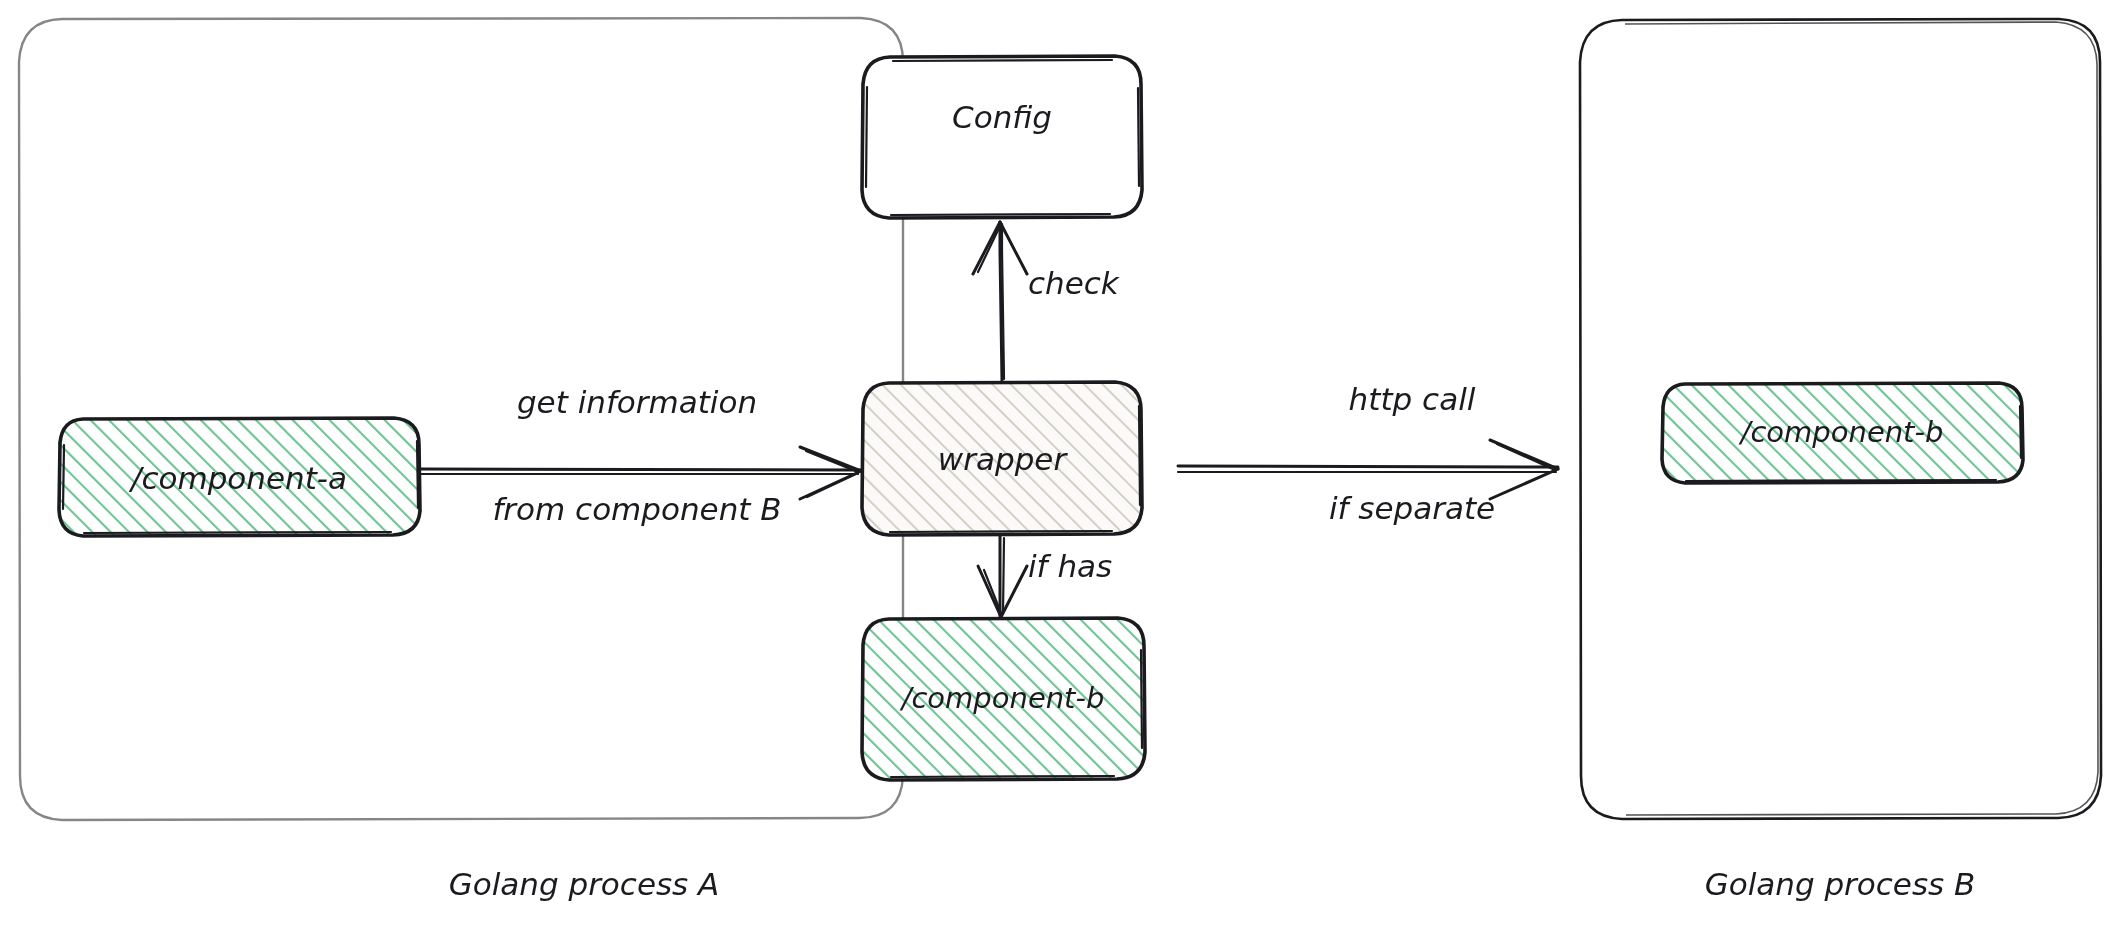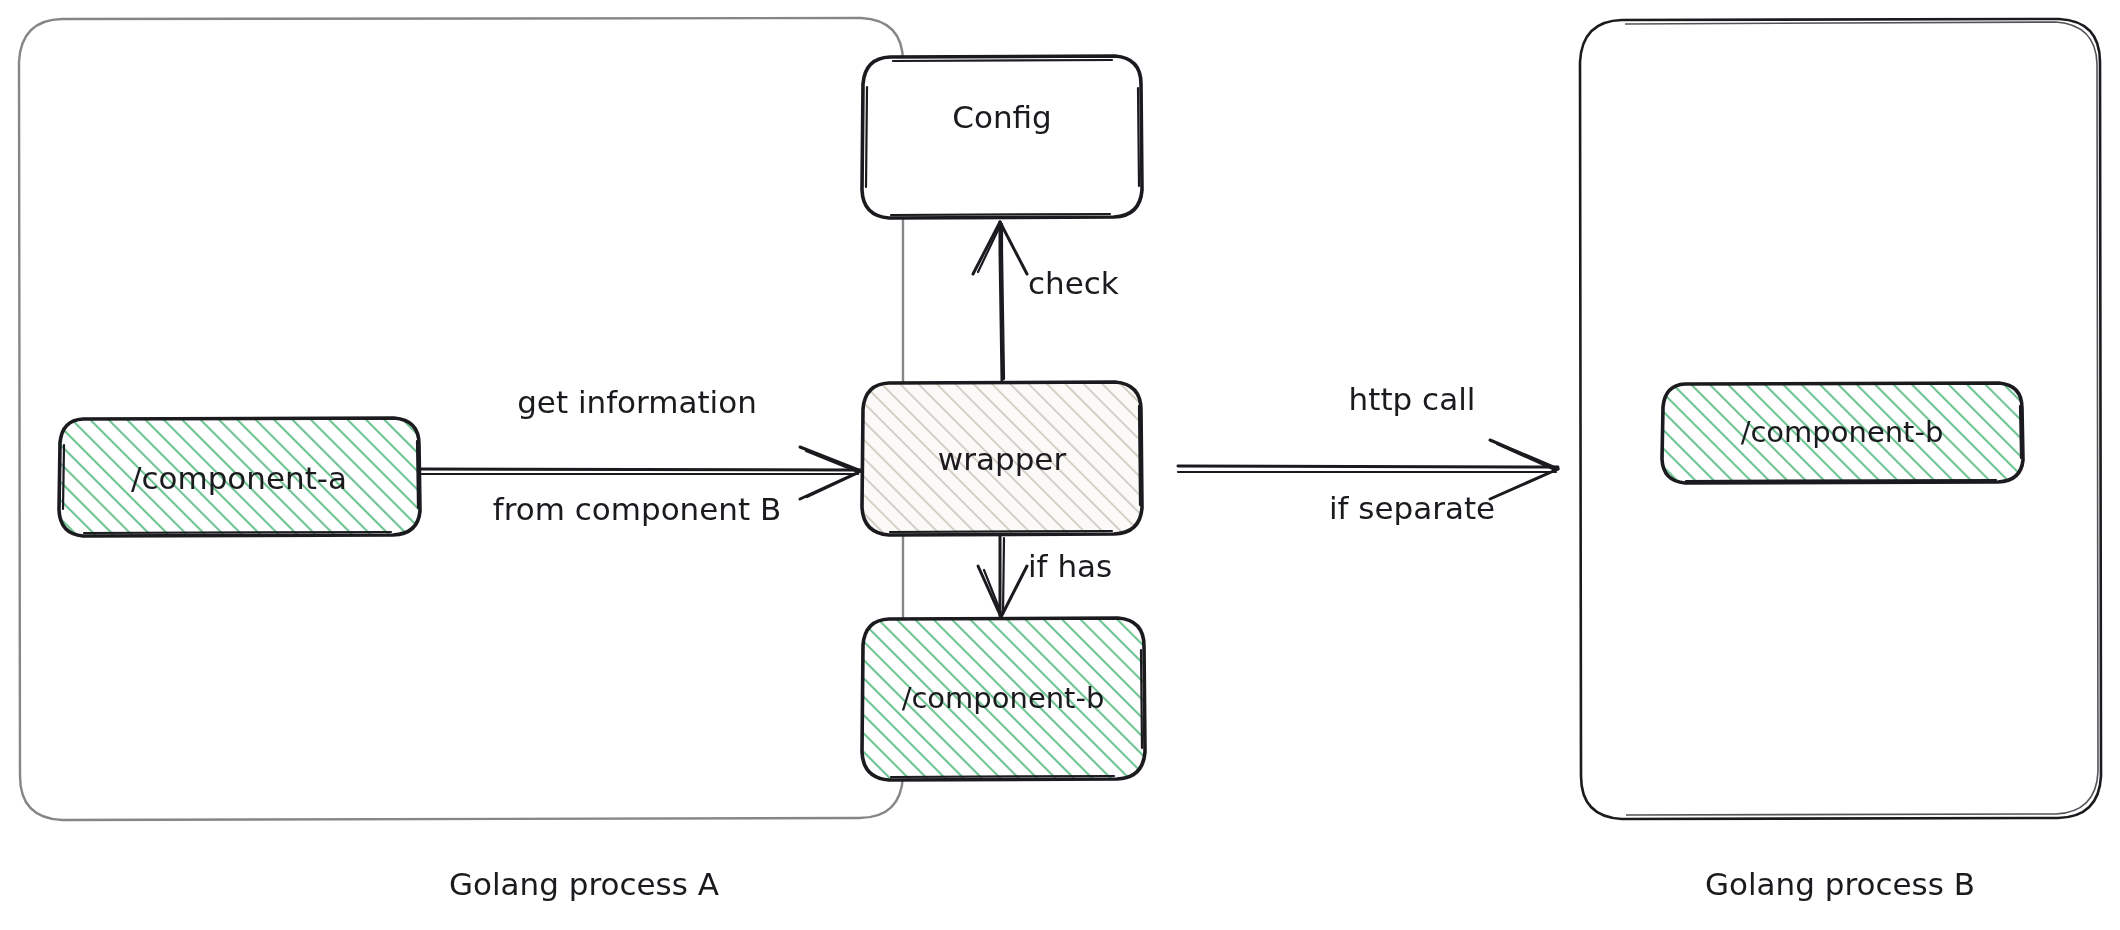"Config" #canvas { font-style: none -> italic }
